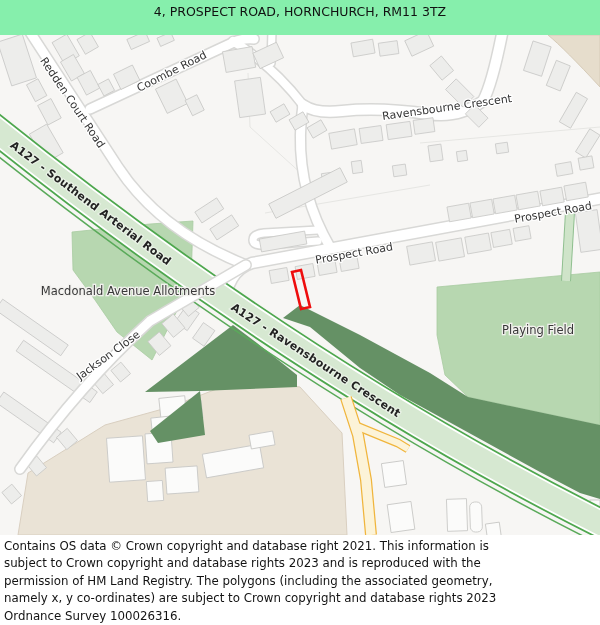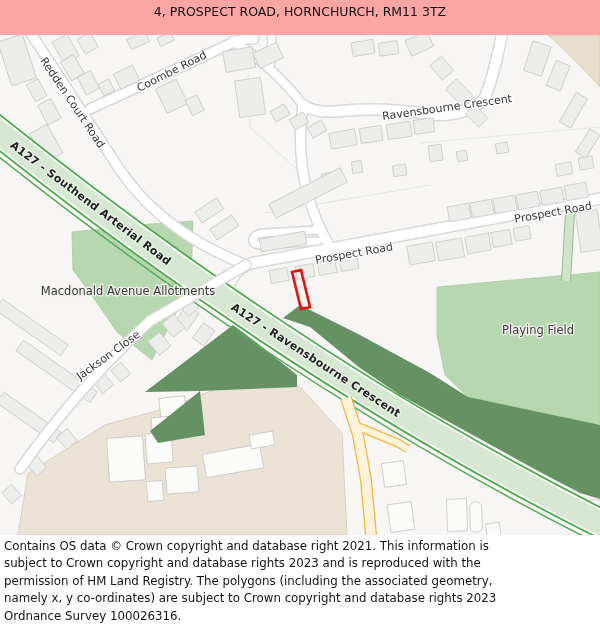"4, PROSPECT ROAD, HORNCHURCH, RM11" .header { background: #fca5a5 -> #86efac }
